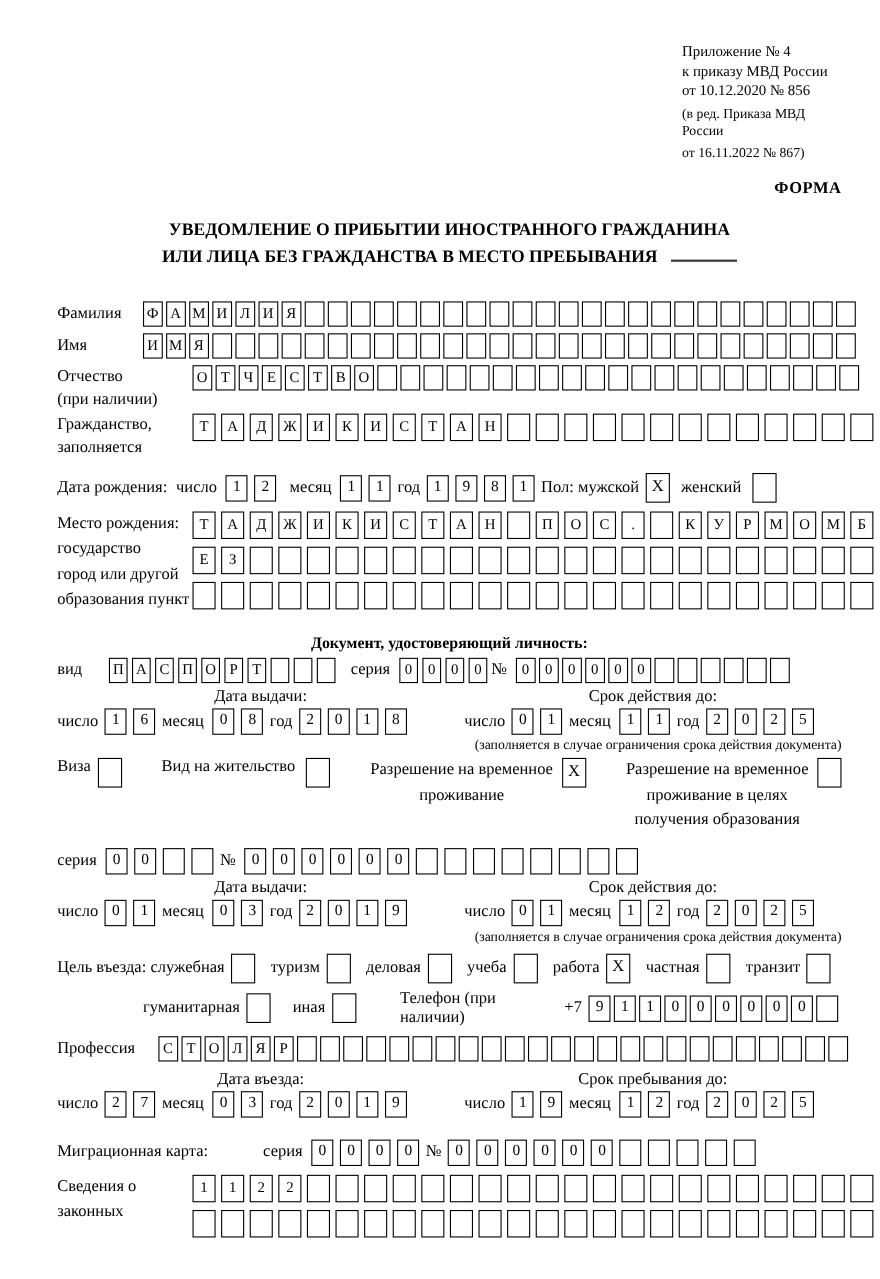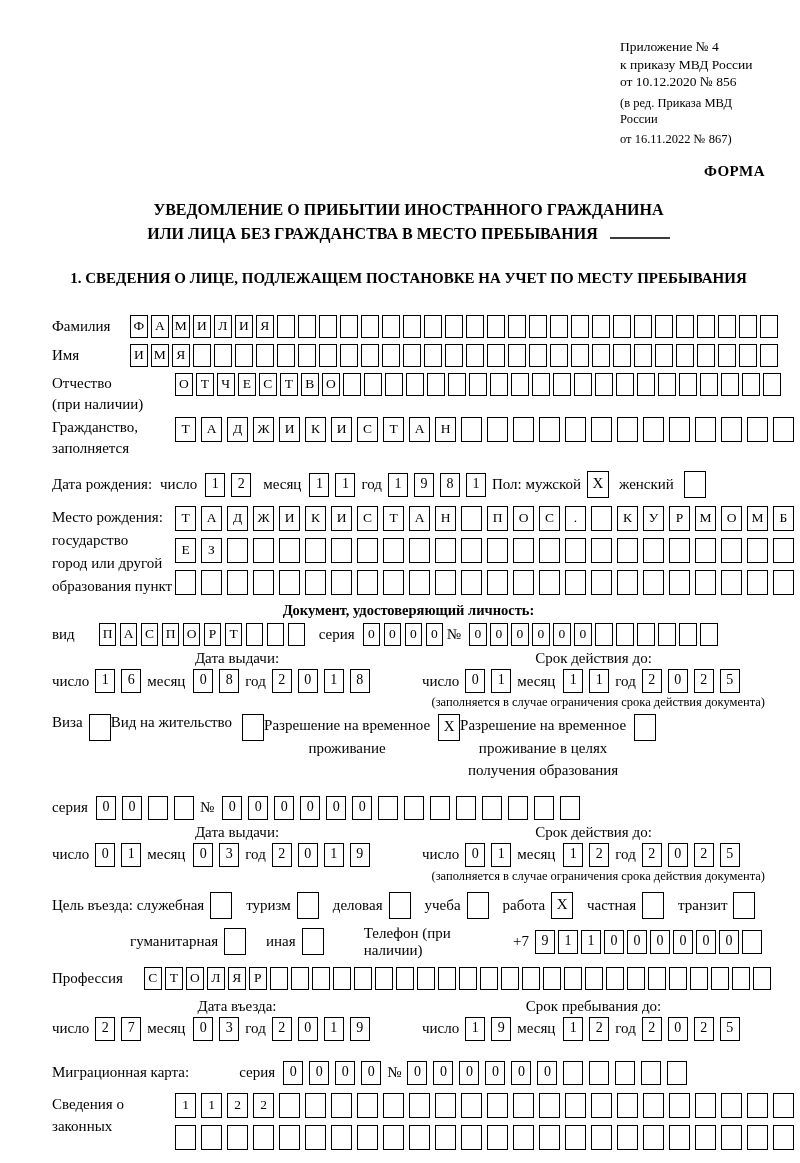"1. СВЕДЕНИЯ О ЛИЦЕ, ПОДЛЕЖАЩЕМ" div.sec-heading { html: <div>1. СВЕДЕНИЯ О ЛИЦЕ, ПОДЛЕЖАЩЕМ ПОСТАНОВКЕ НА УЧЕТ ПО МЕСТУ ПРЕБЫВАНИЯ</div> -> none }
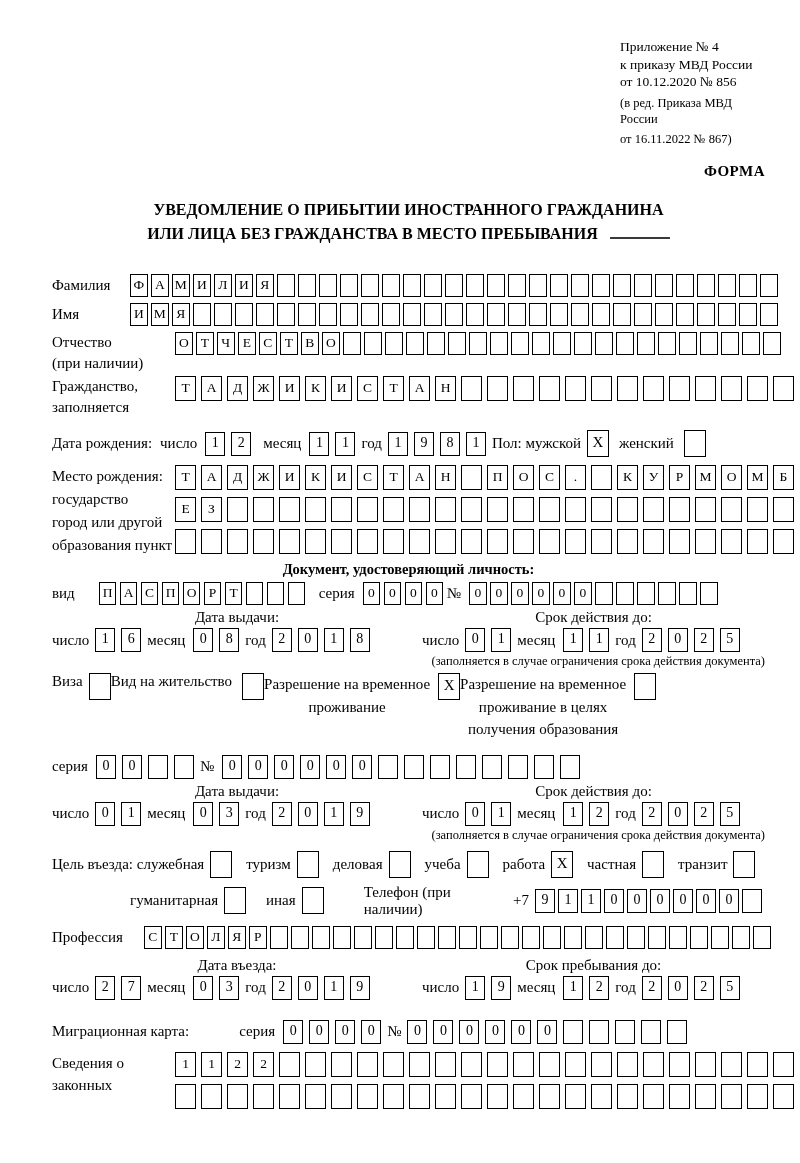"Документ, удостоверяющий личность:" div.doc-heading { margin-top: 0px -> 16px }
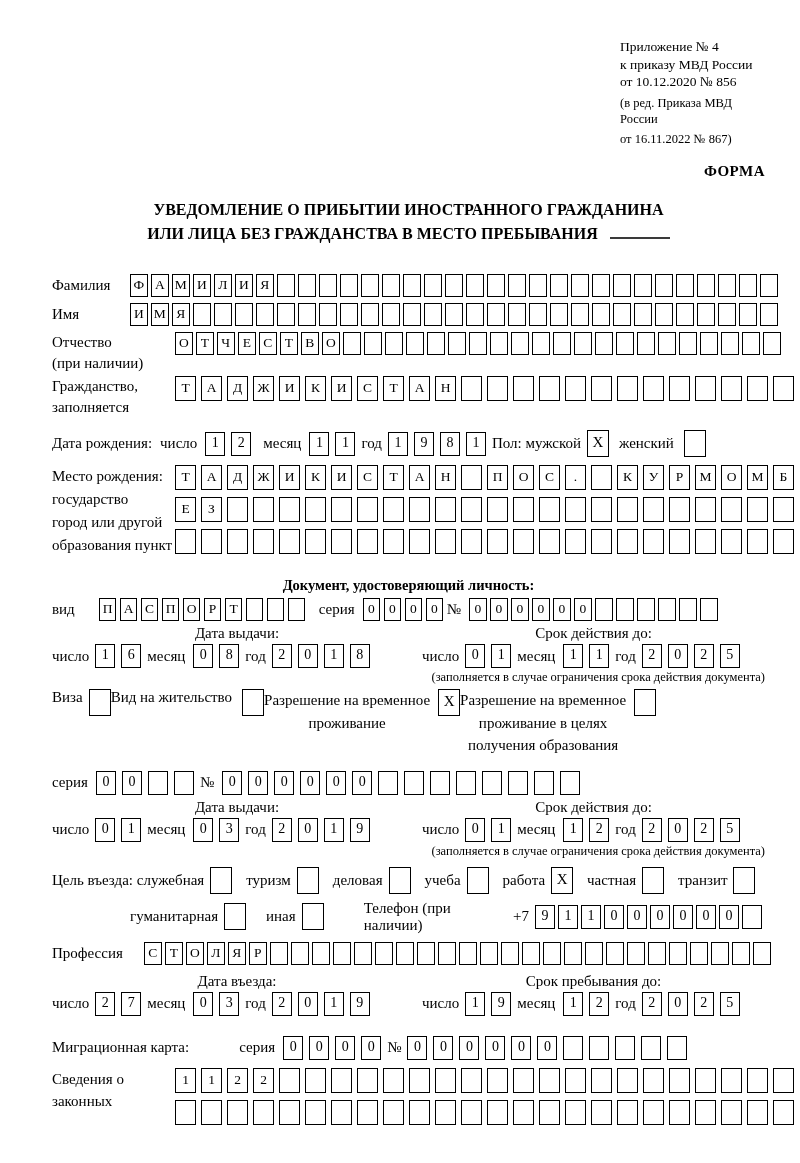"Виза" .cbrow { gap: none -> 12px; justify-content: none -> space-between }
